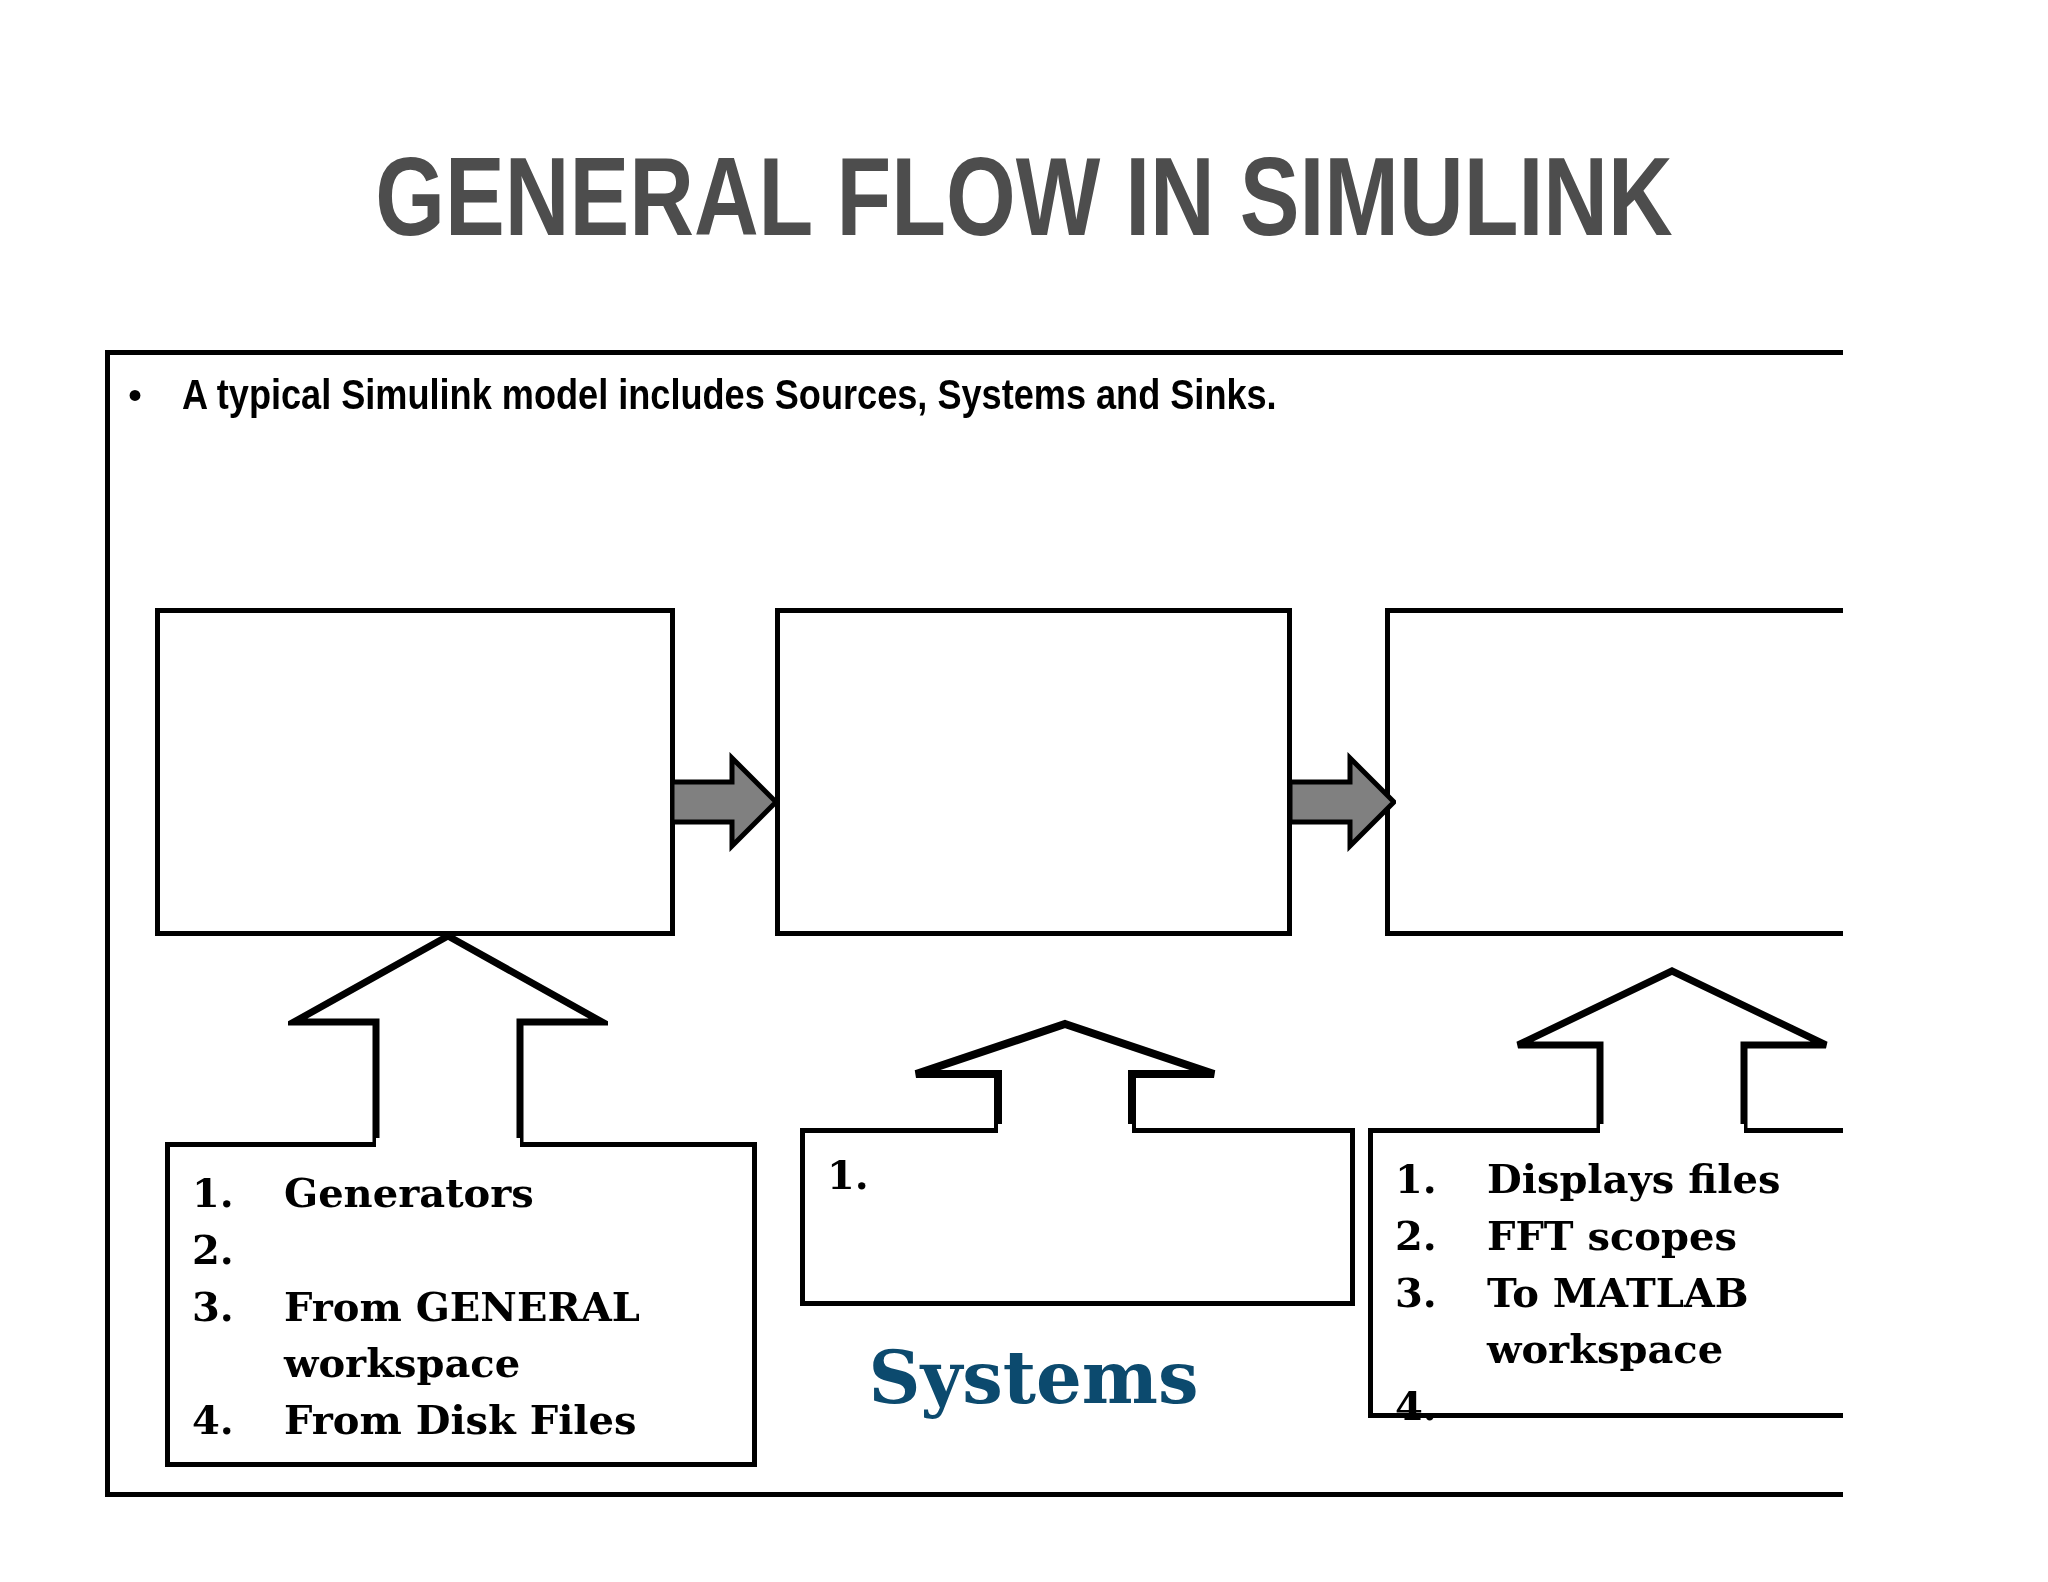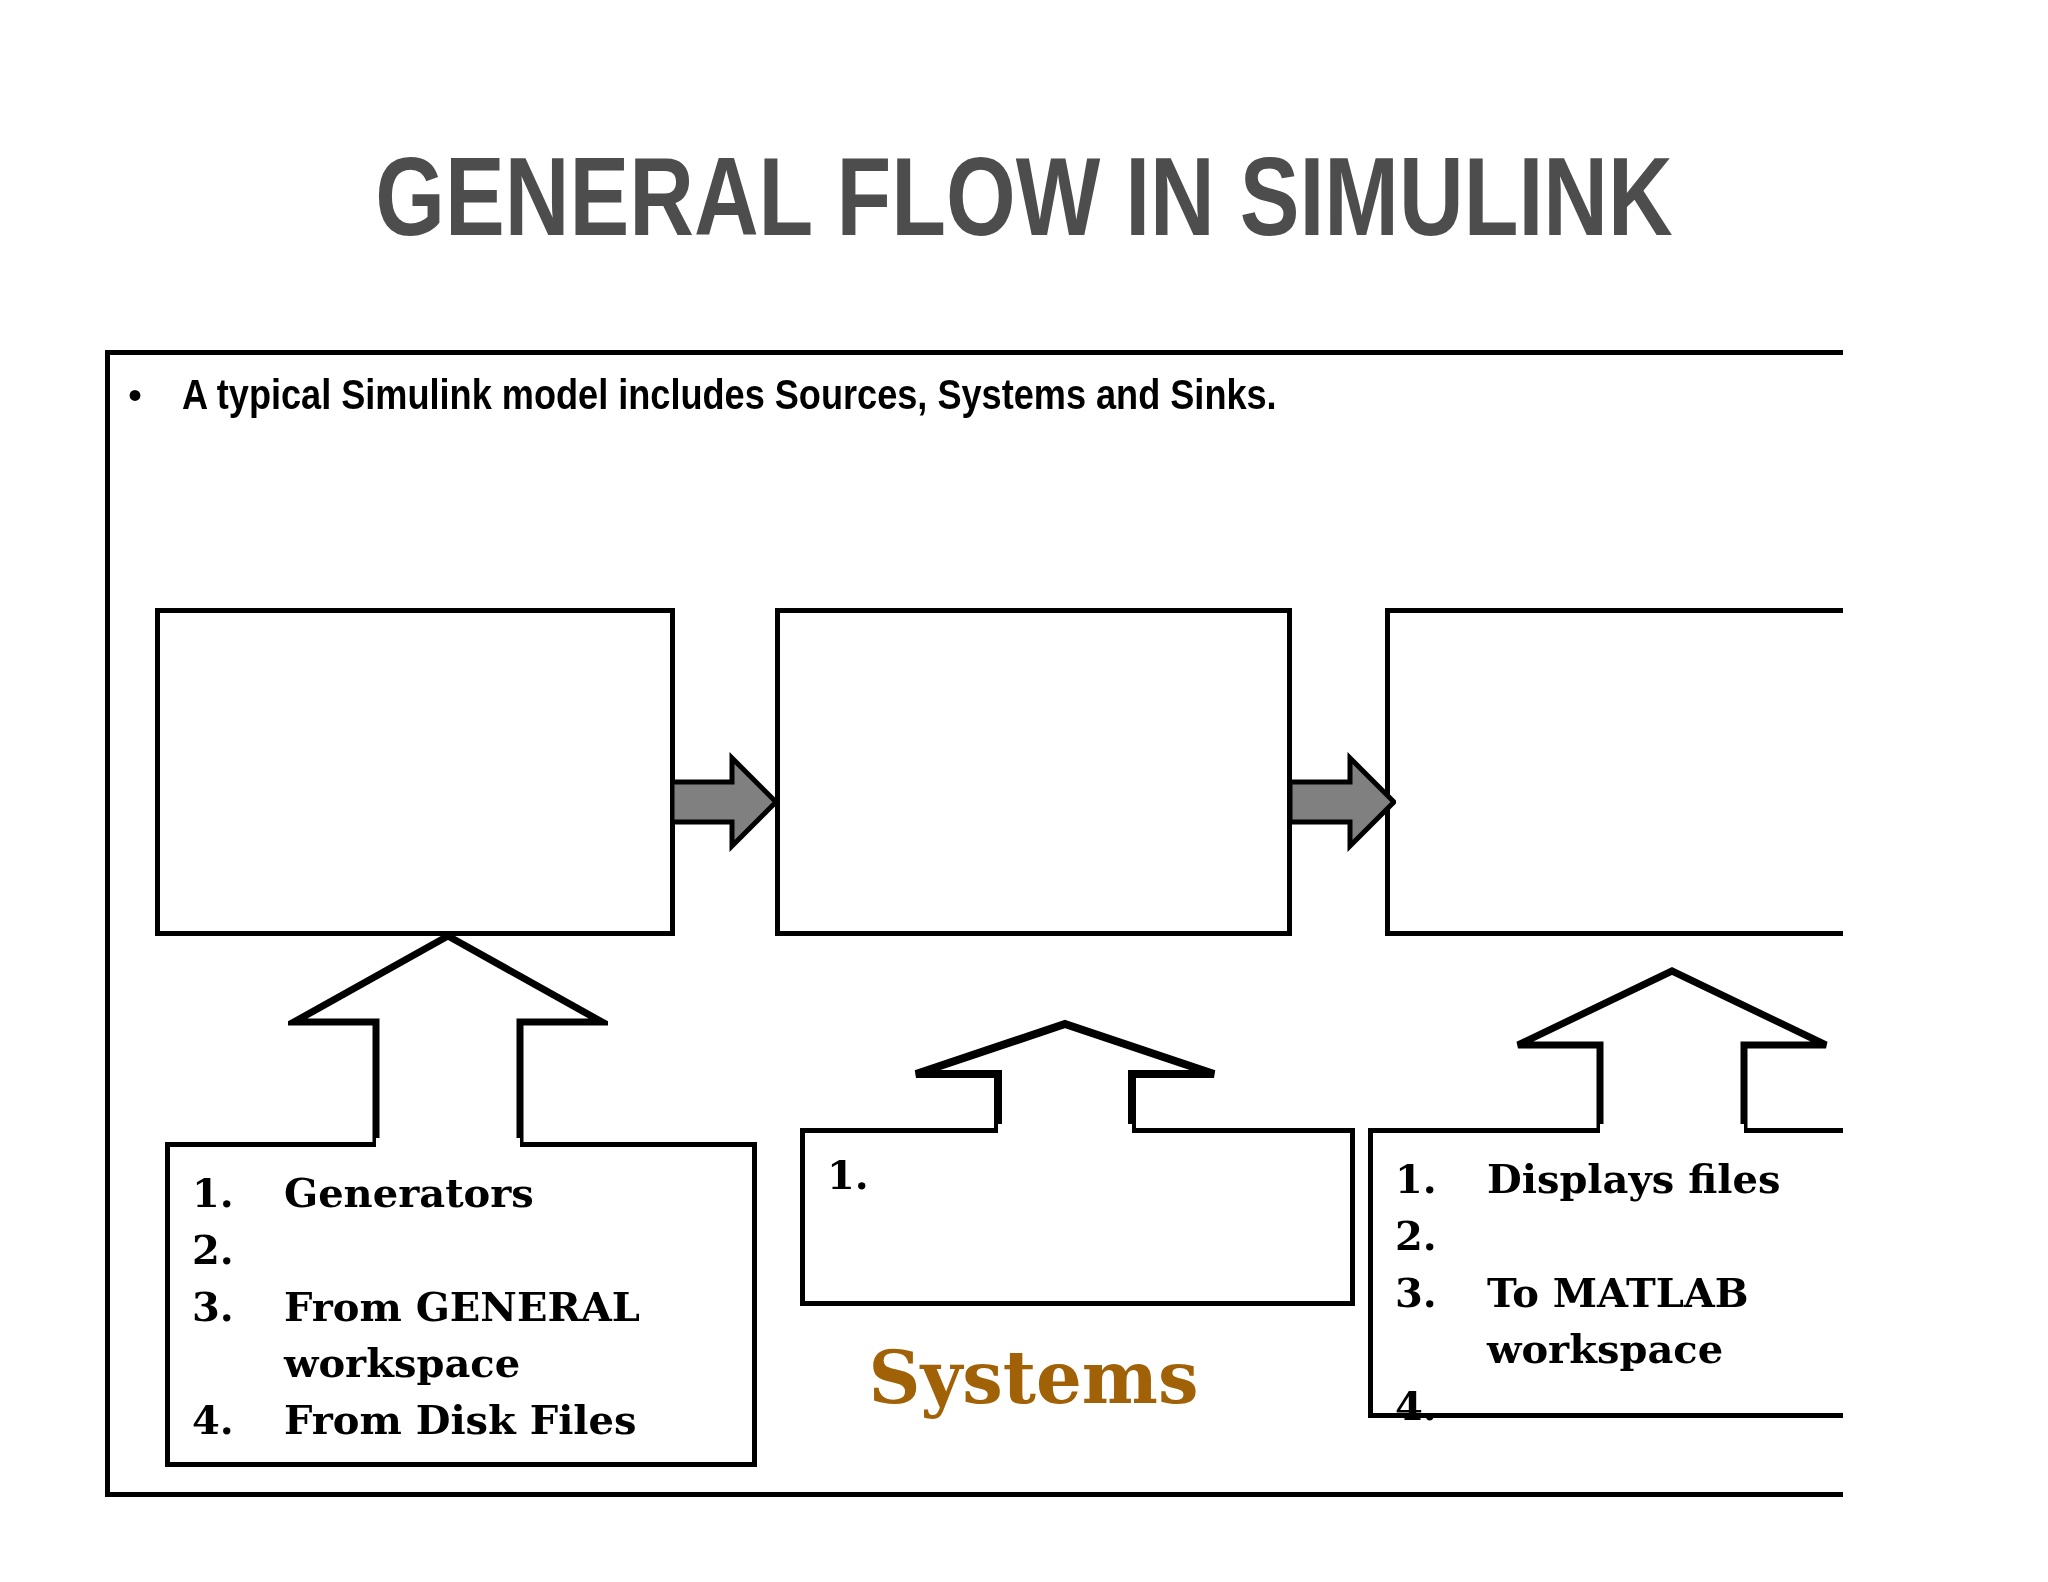"FFT scopes" span.li-text { html: none -> <span>FFT scopes</span> }
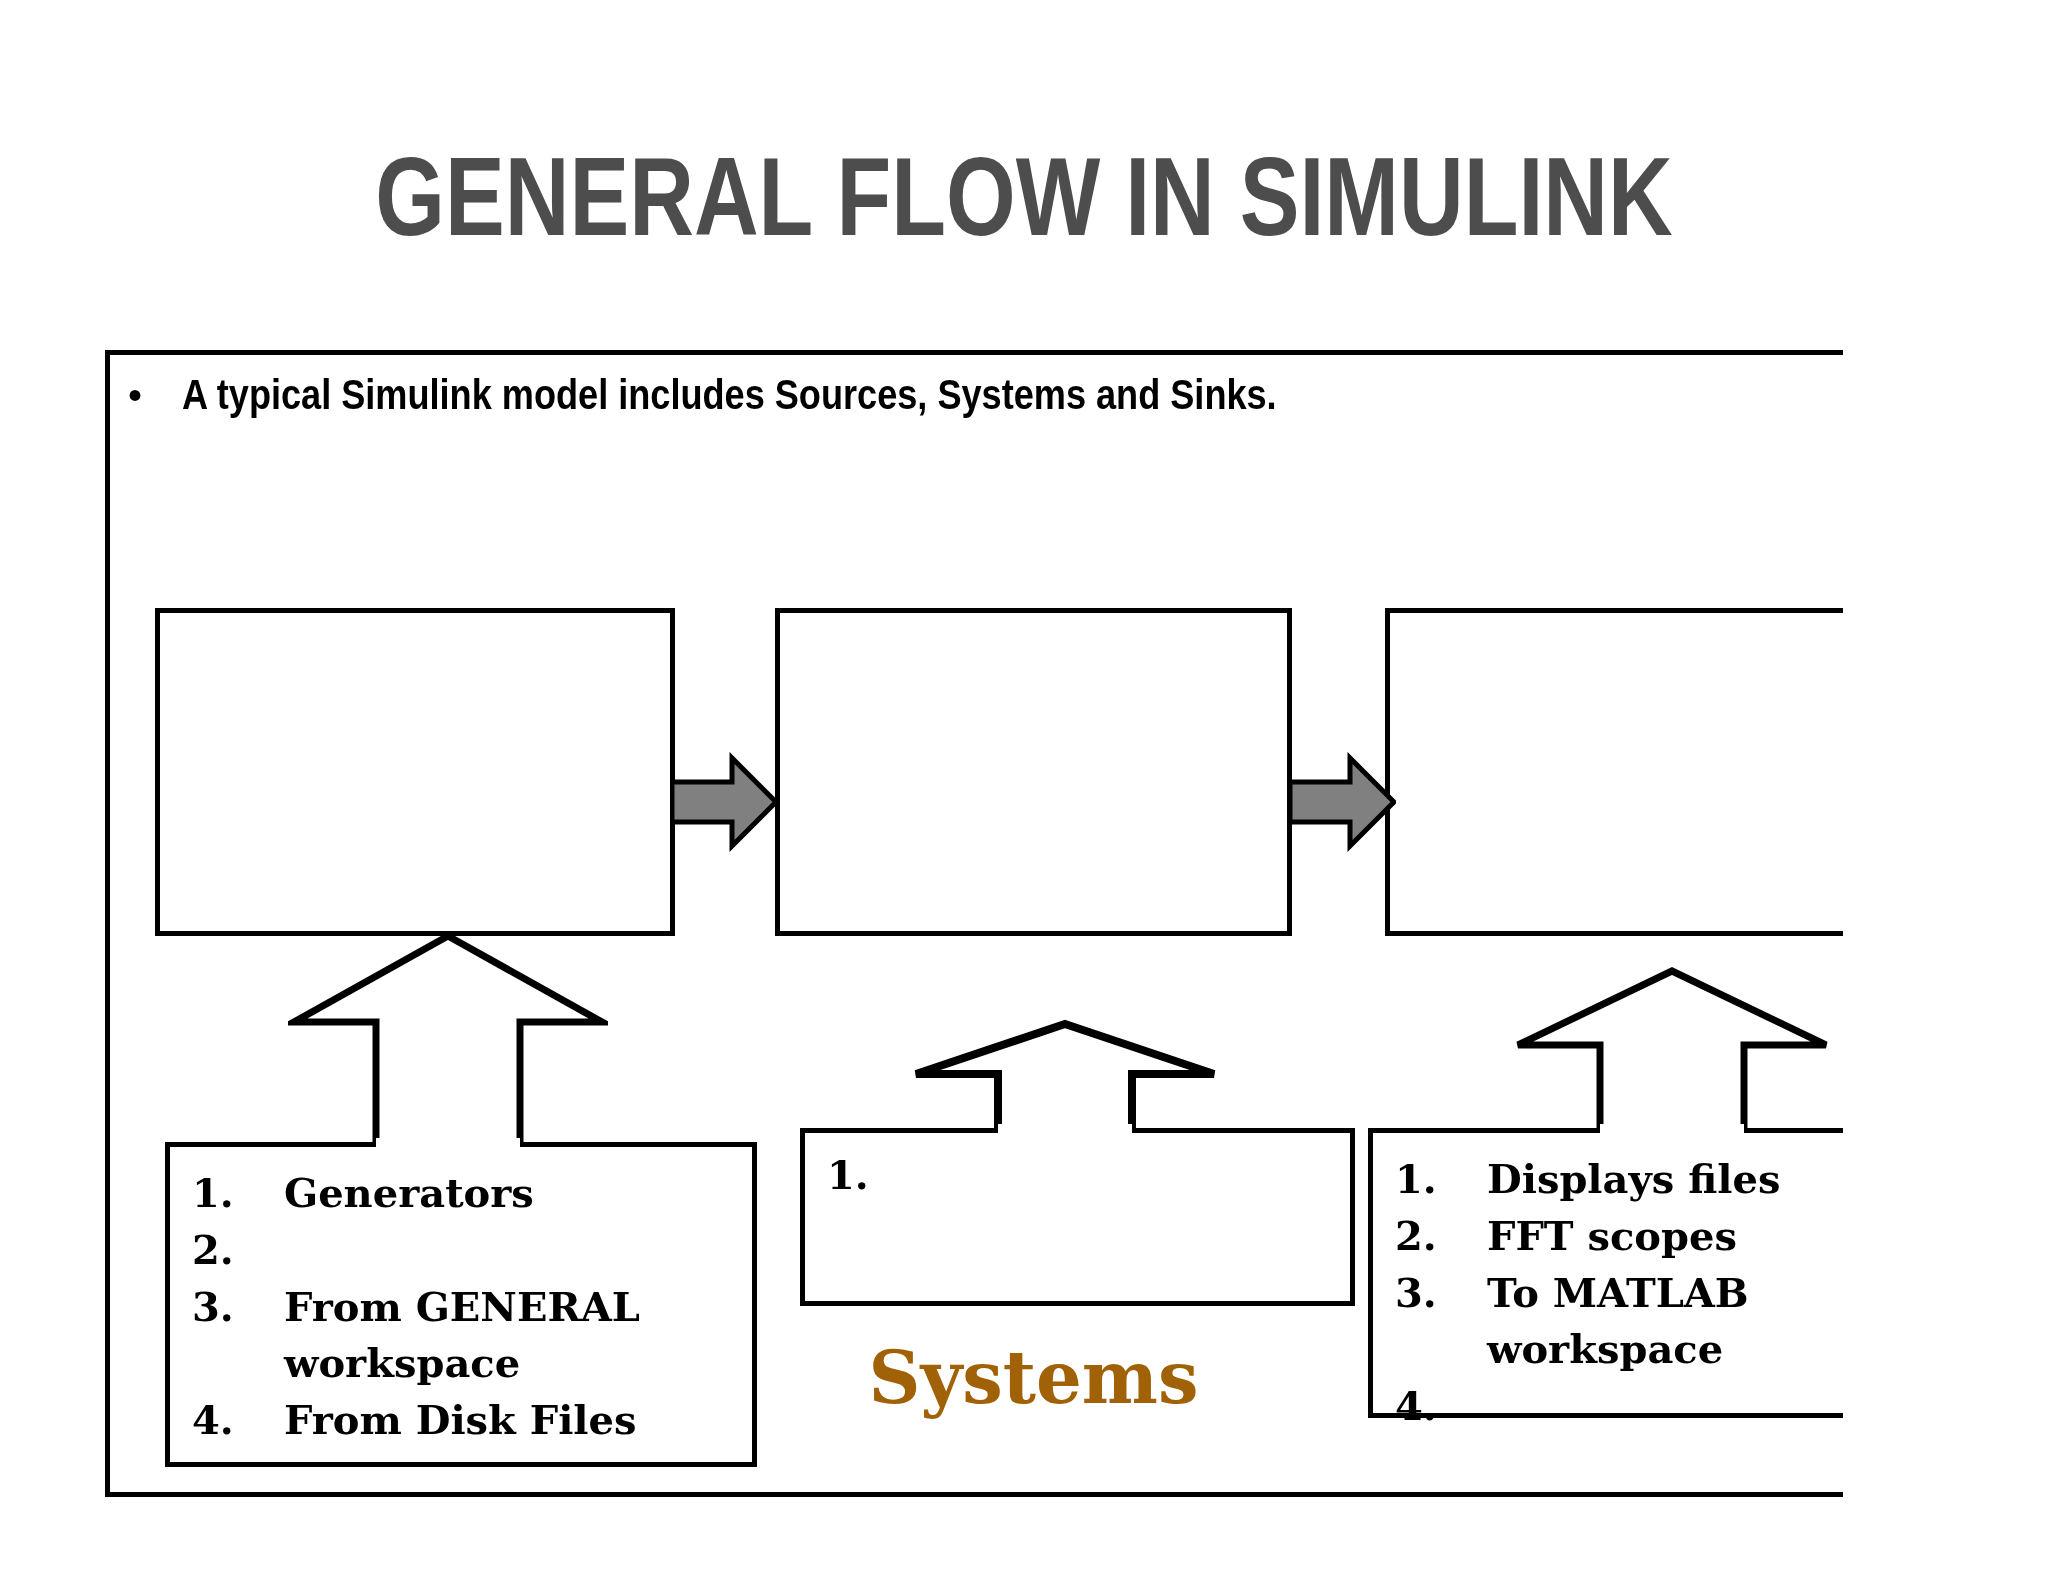"Systems" .stage-label { color: #a16207 -> #0c4a6e }
